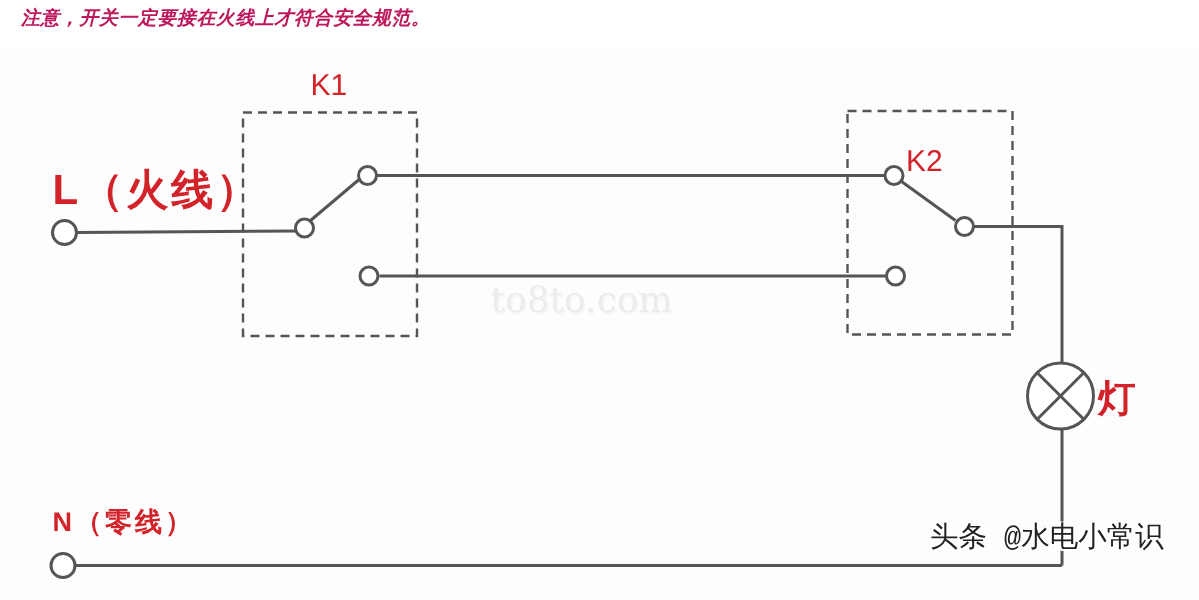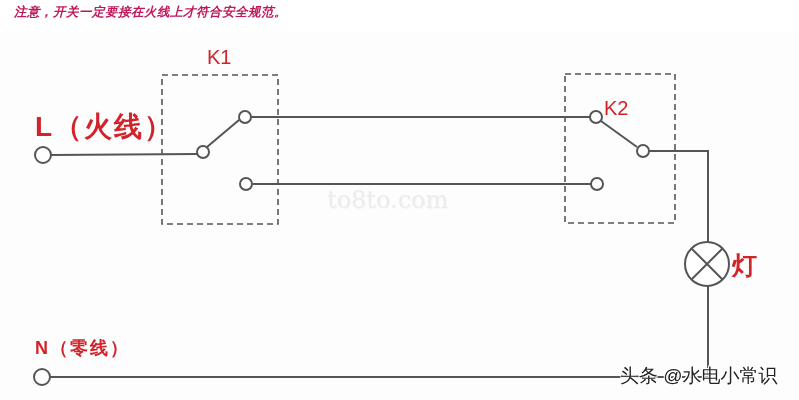"头条 @水电小常识" .credit { font-family: Liberation Sans, sans-serif -> Liberation Mono, monospace; top: 363px -> 345px }
